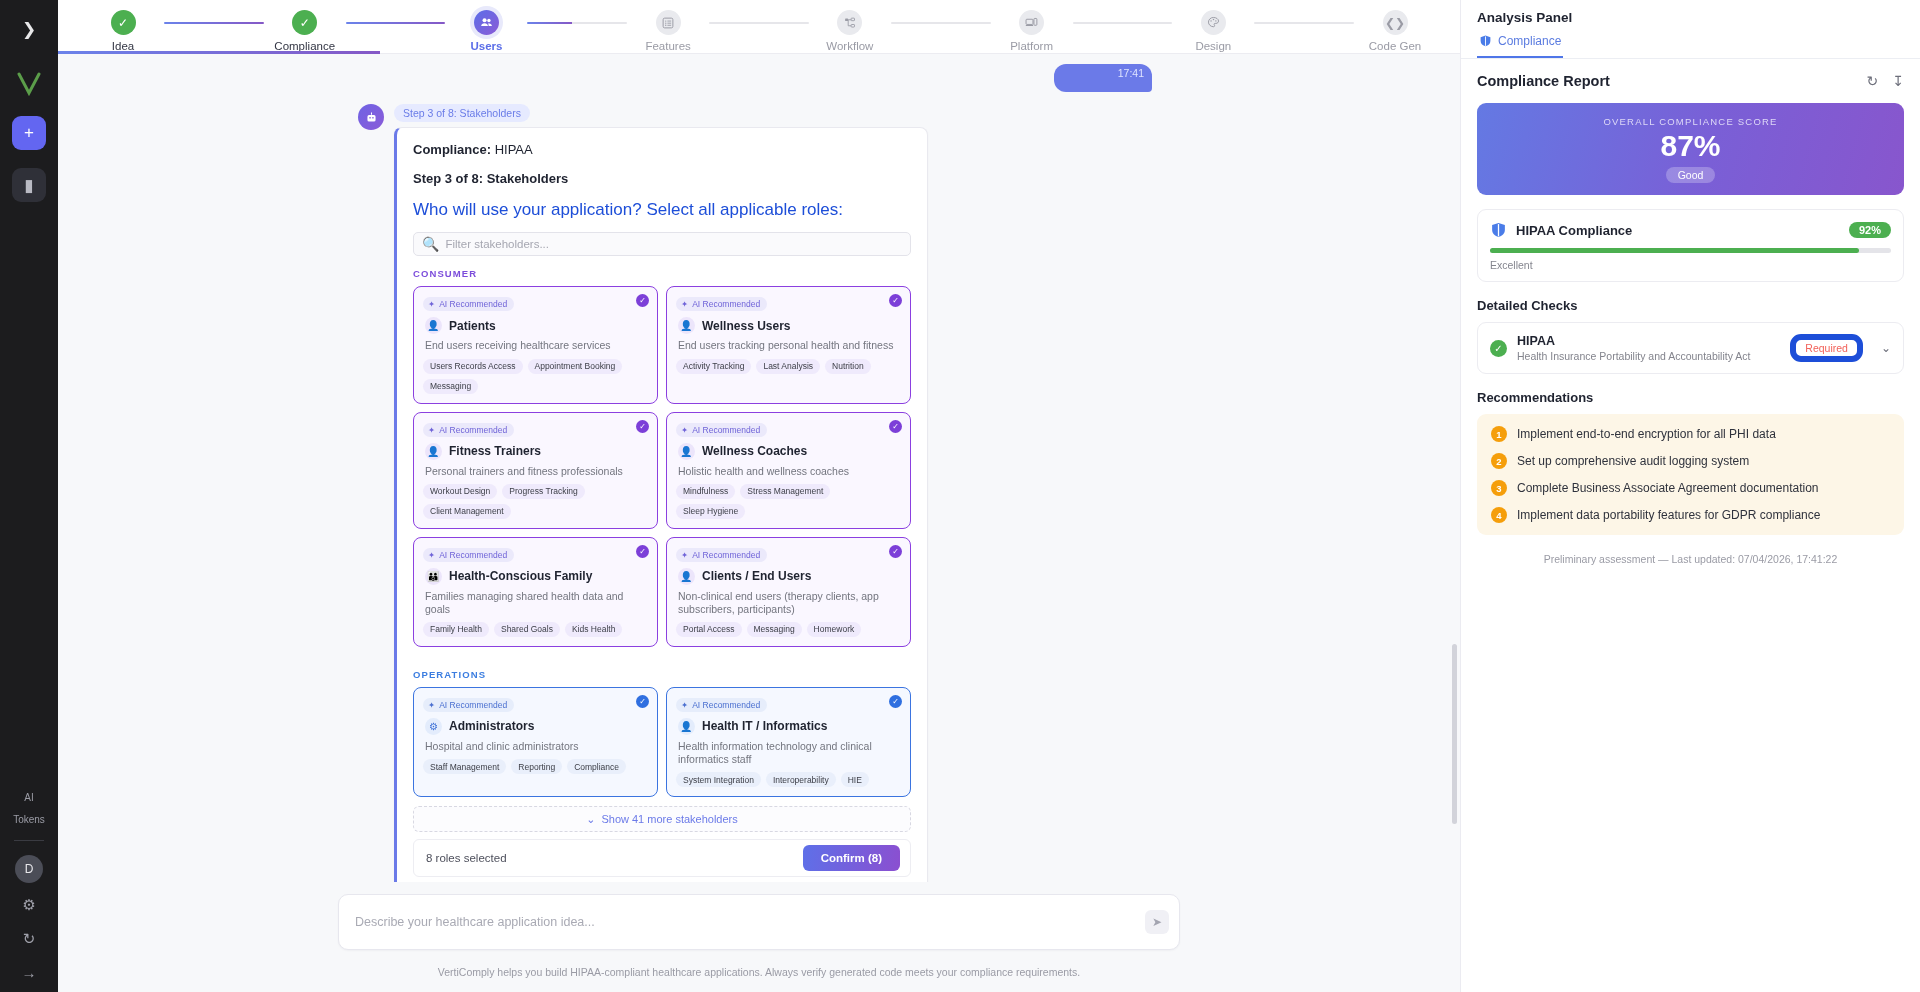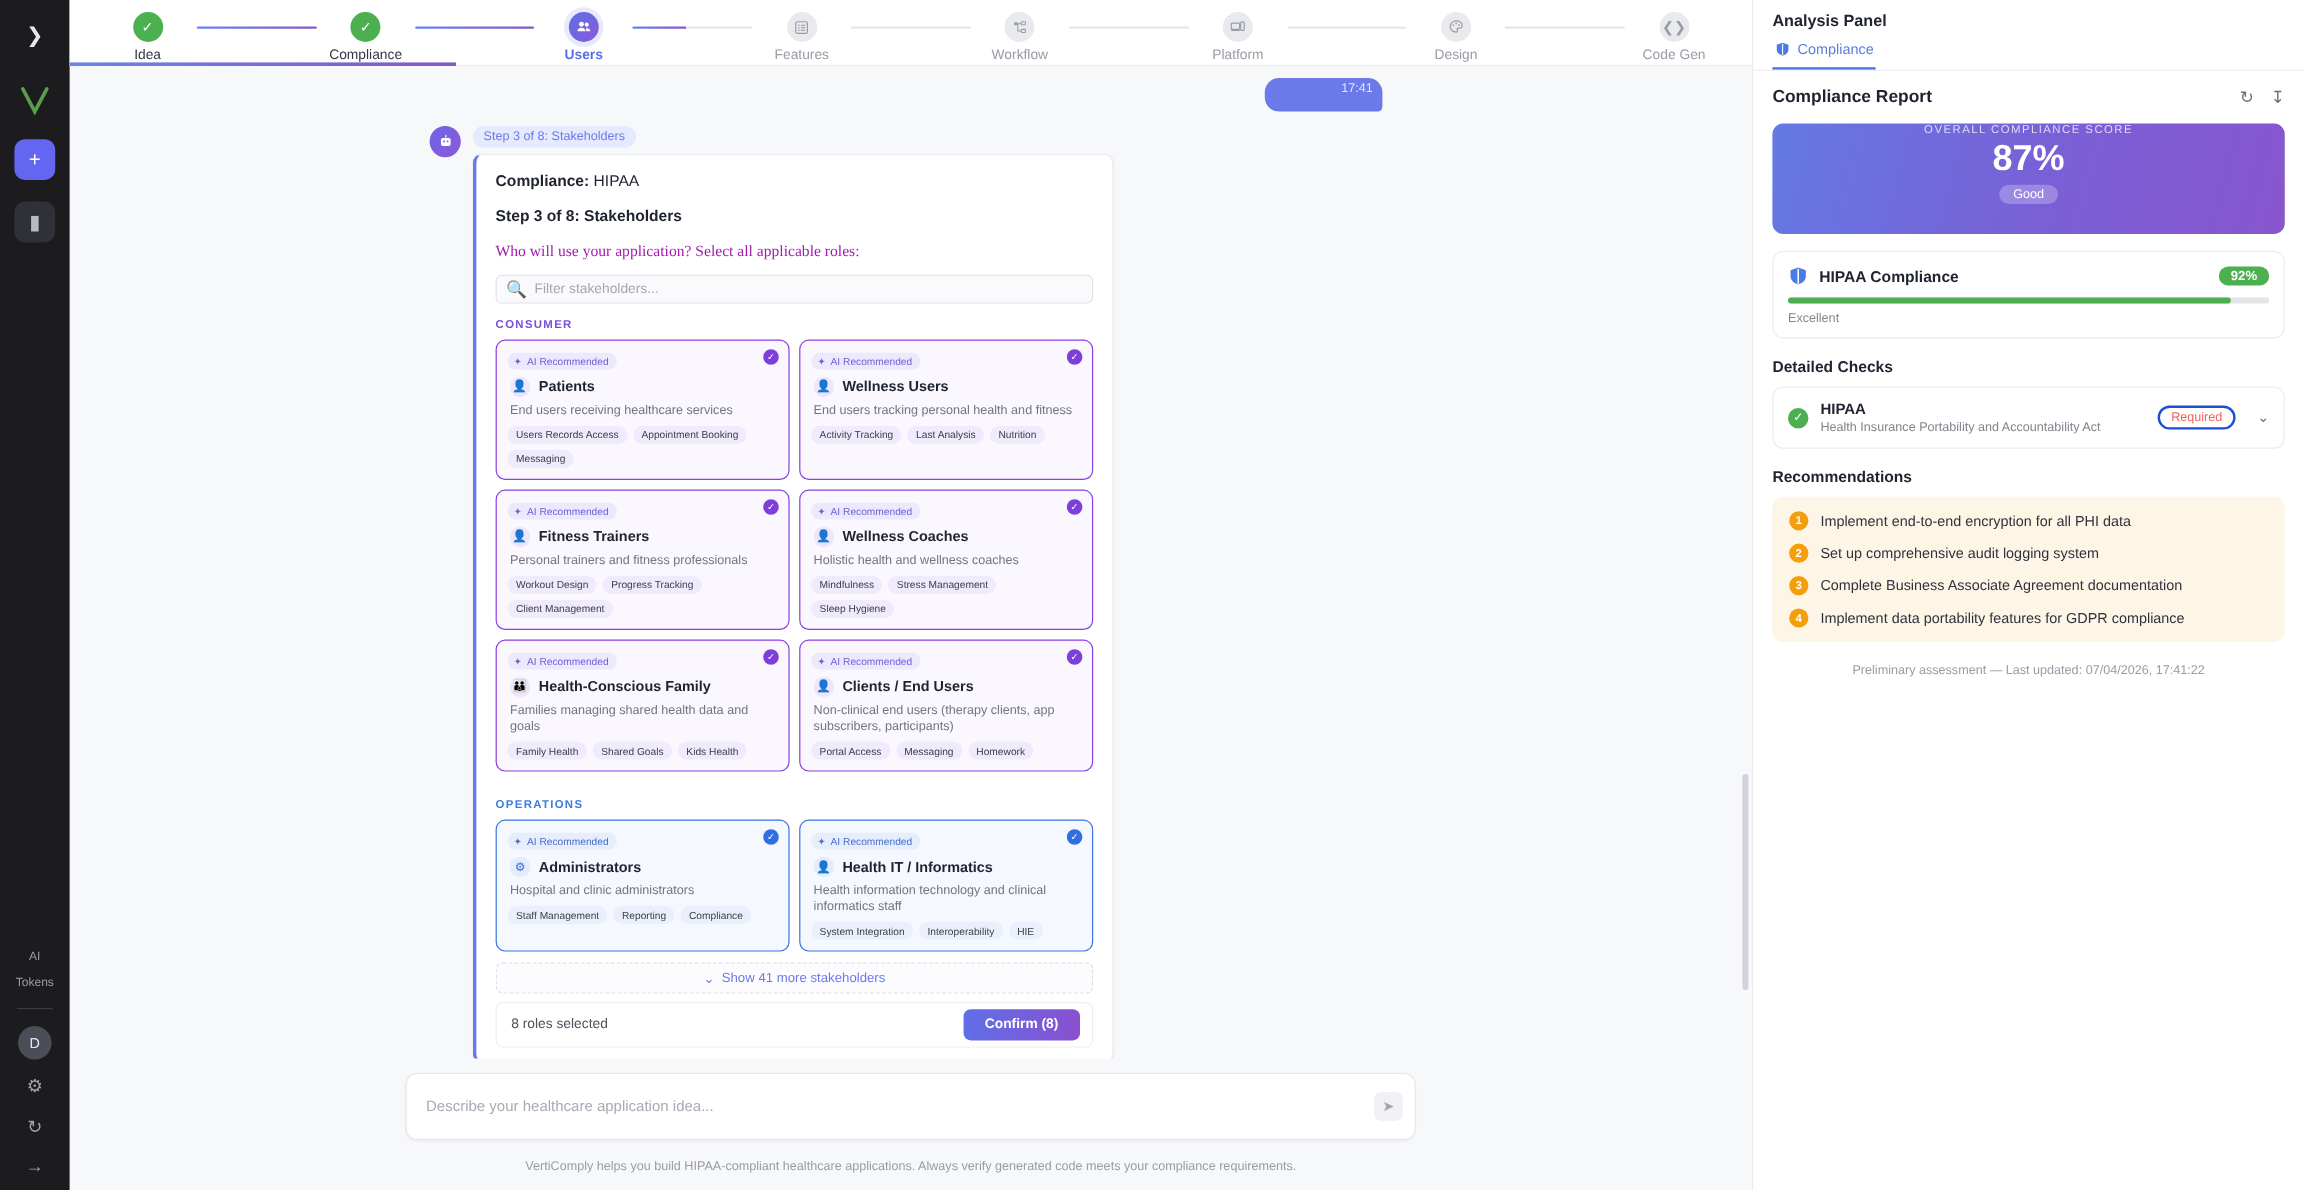"OVERALL COMPLIANCE SCORE" .score-card { justify-content: flex-start -> center }
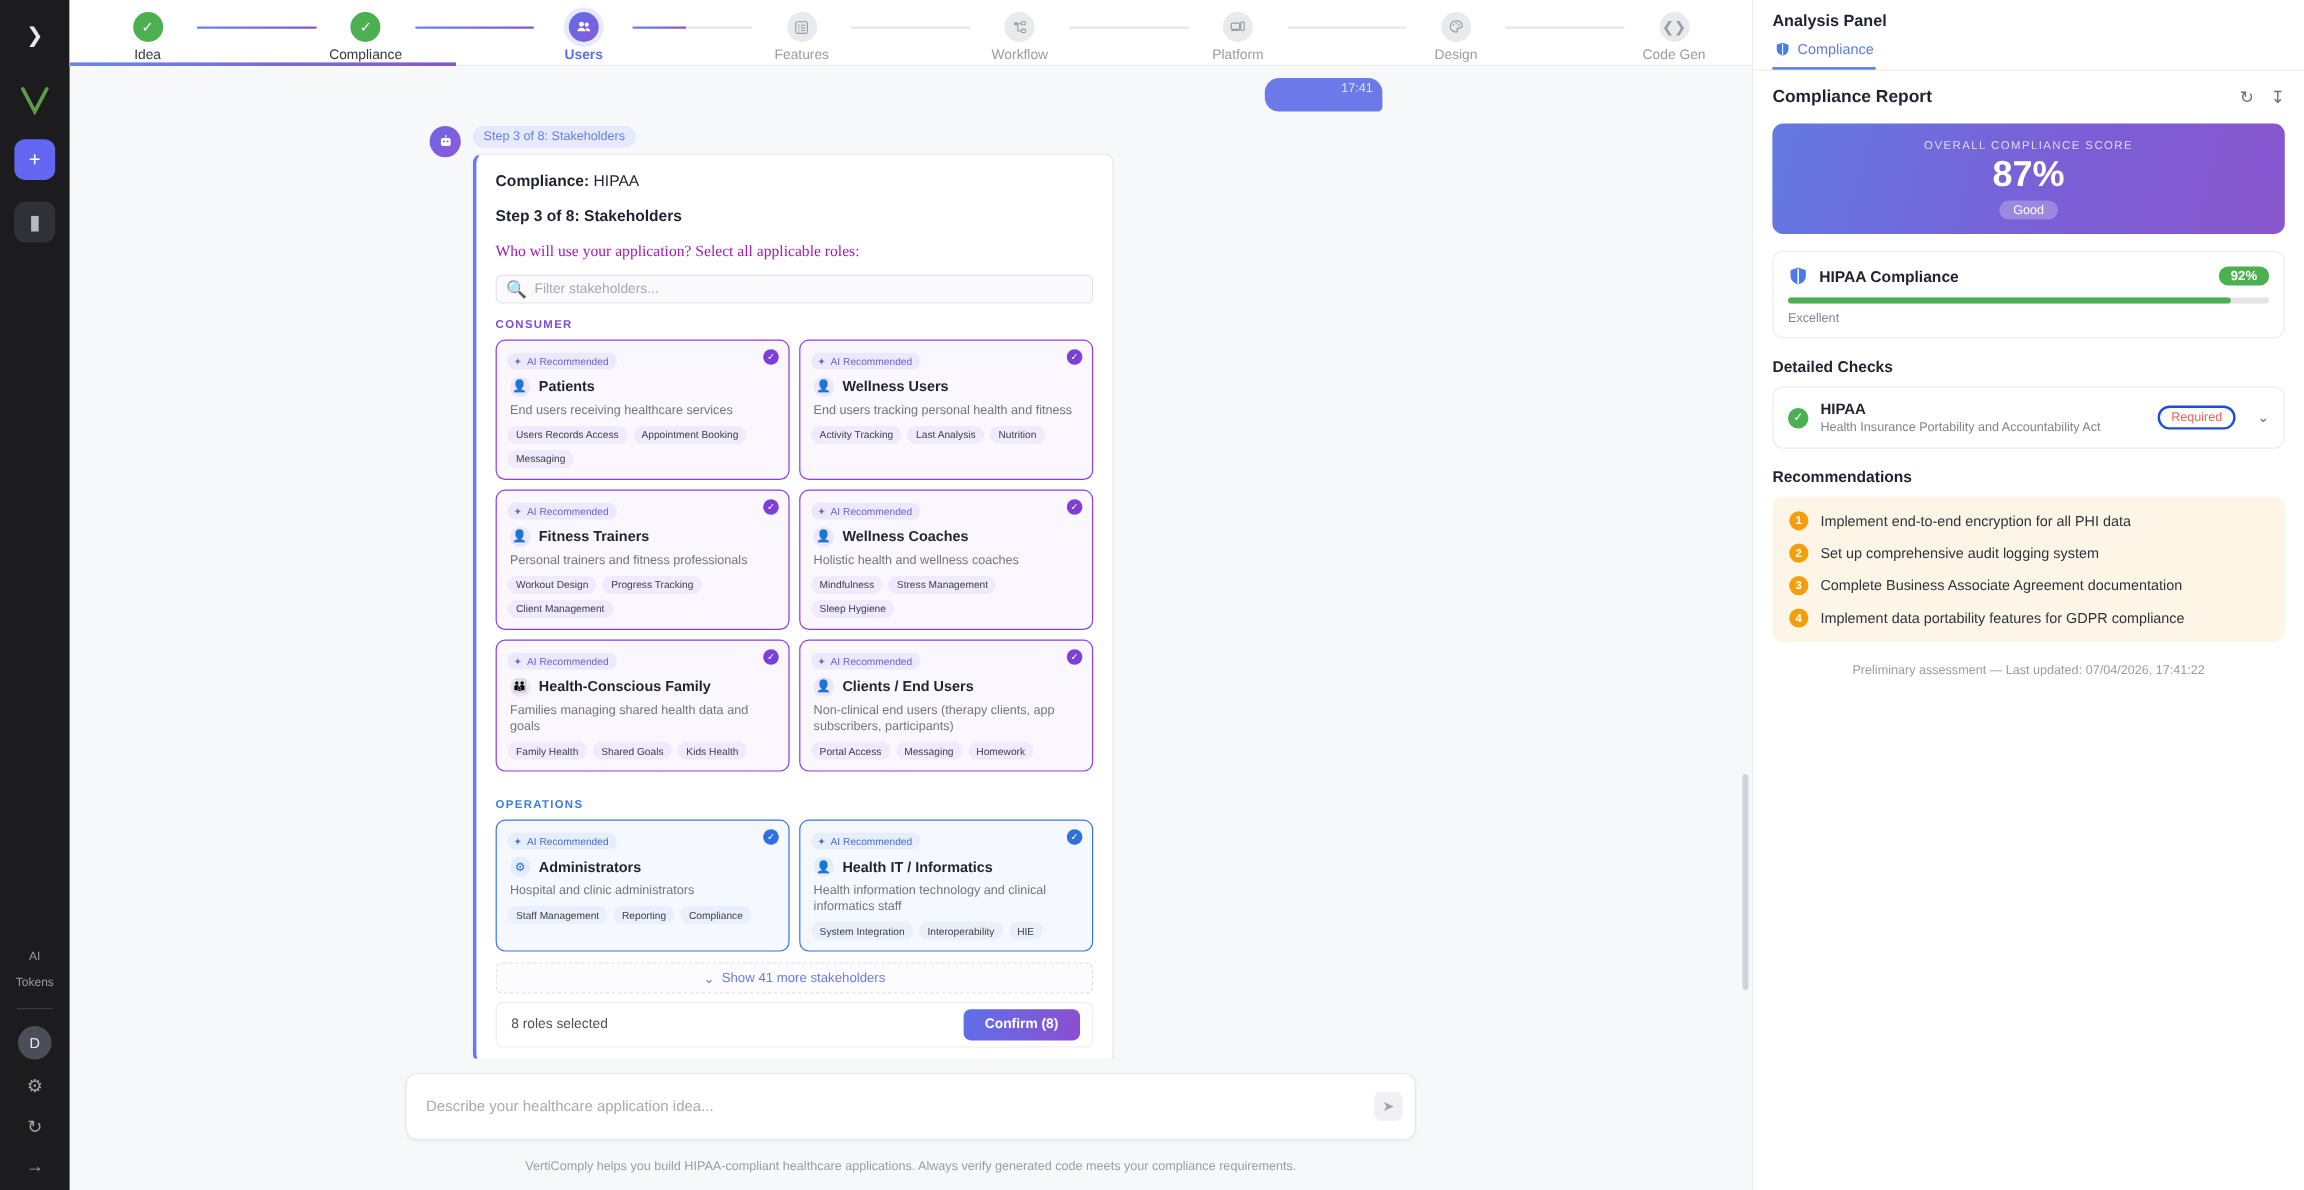"Who will use your application?" .msg-q { color: #a21caf -> #1d4ed8; font-family: Liberation Serif, serif -> none; font-size: 13px -> 17px }
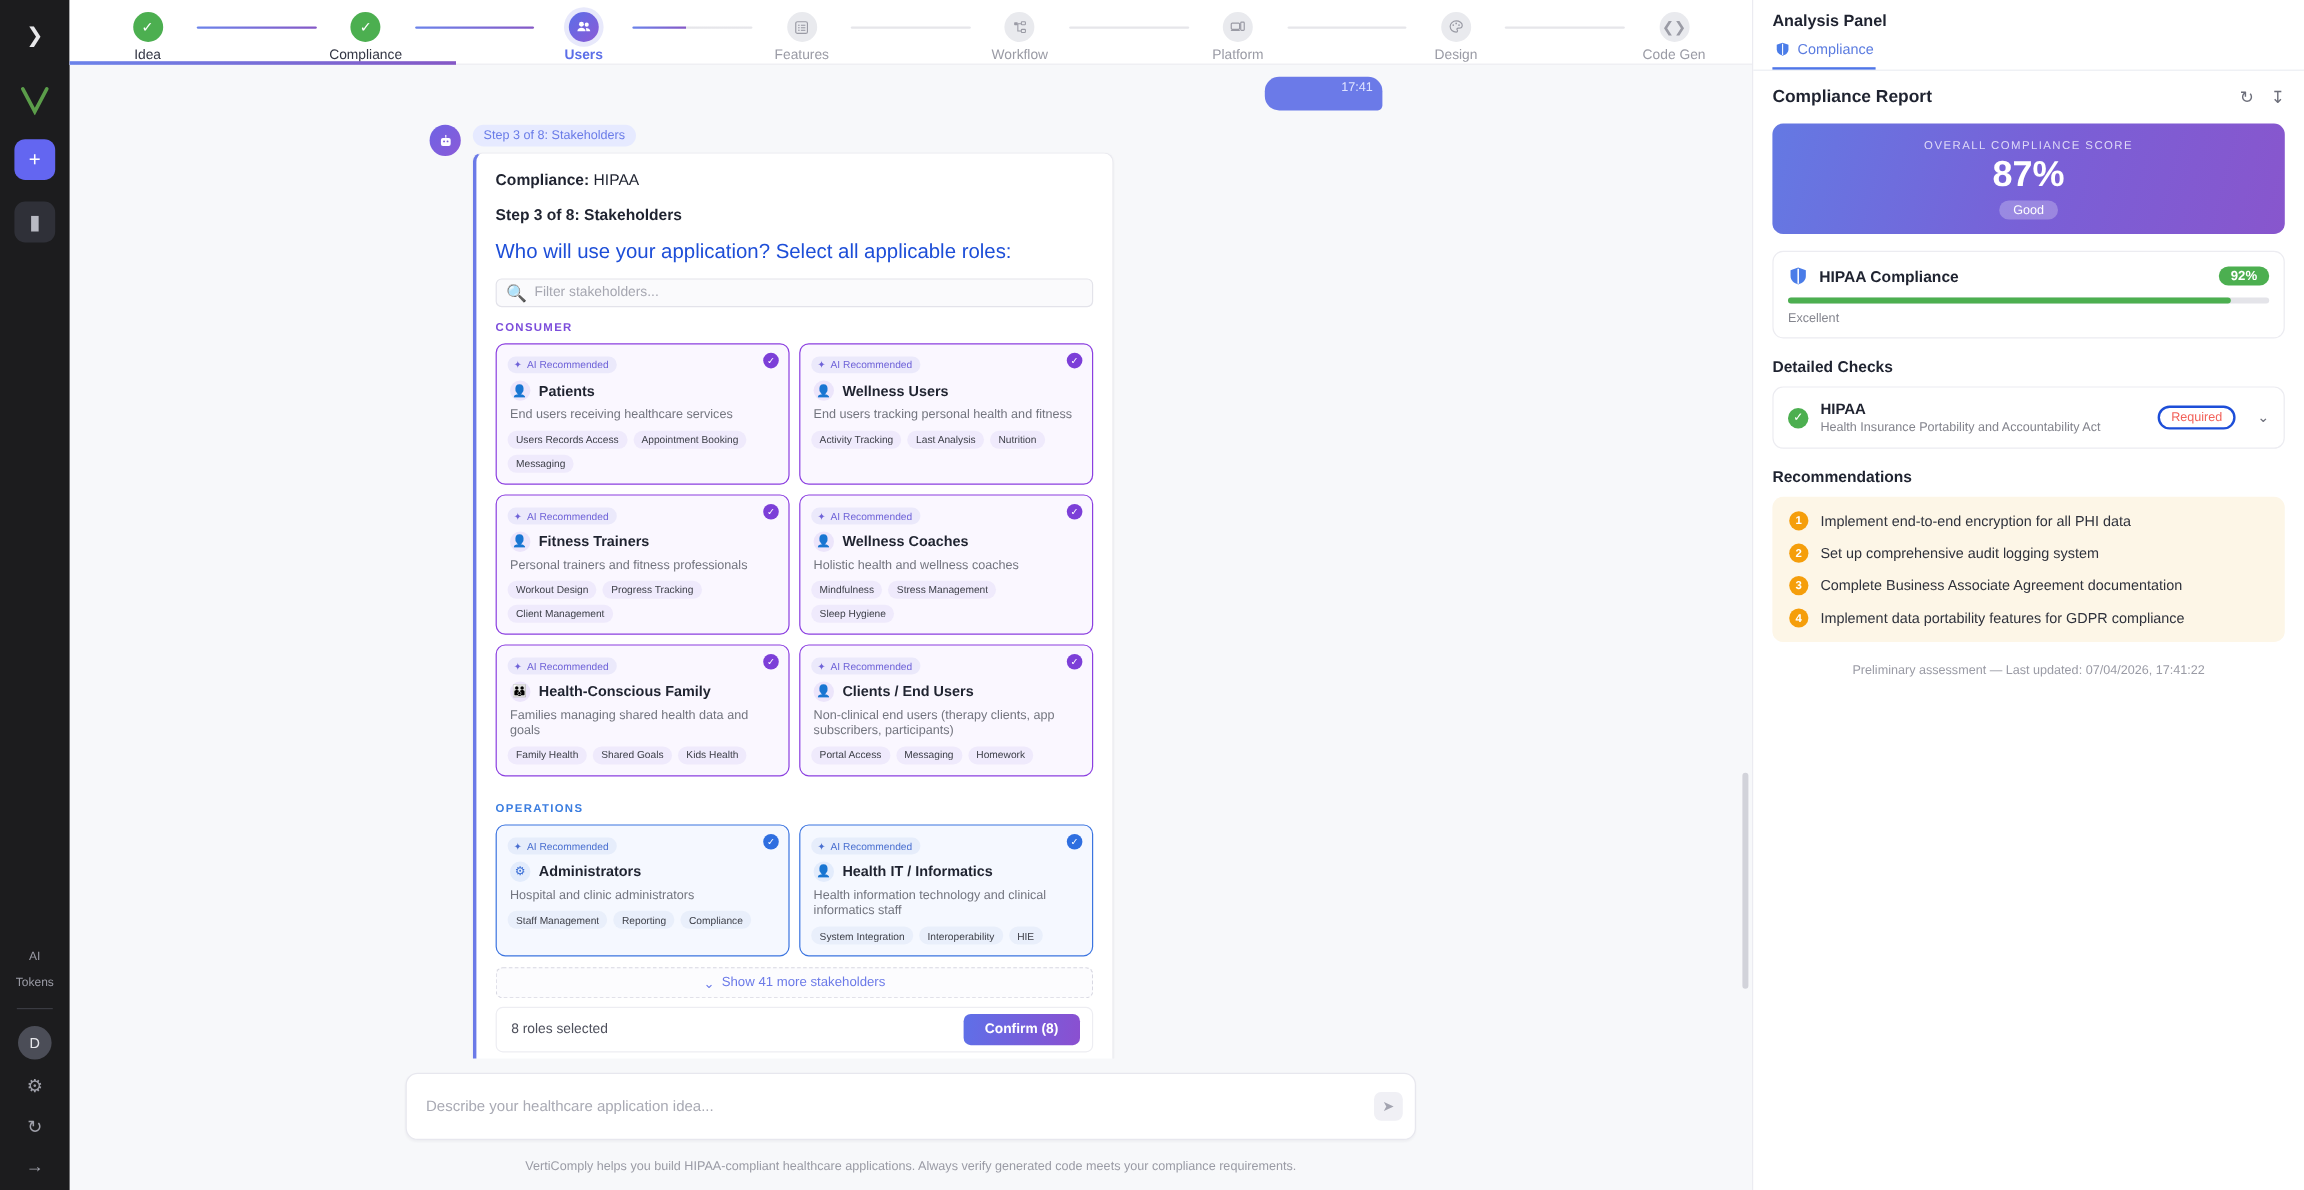"Required" .req-badge { border: 2px solid #1d4ed8 -> 6px solid #1d4ed8 }
